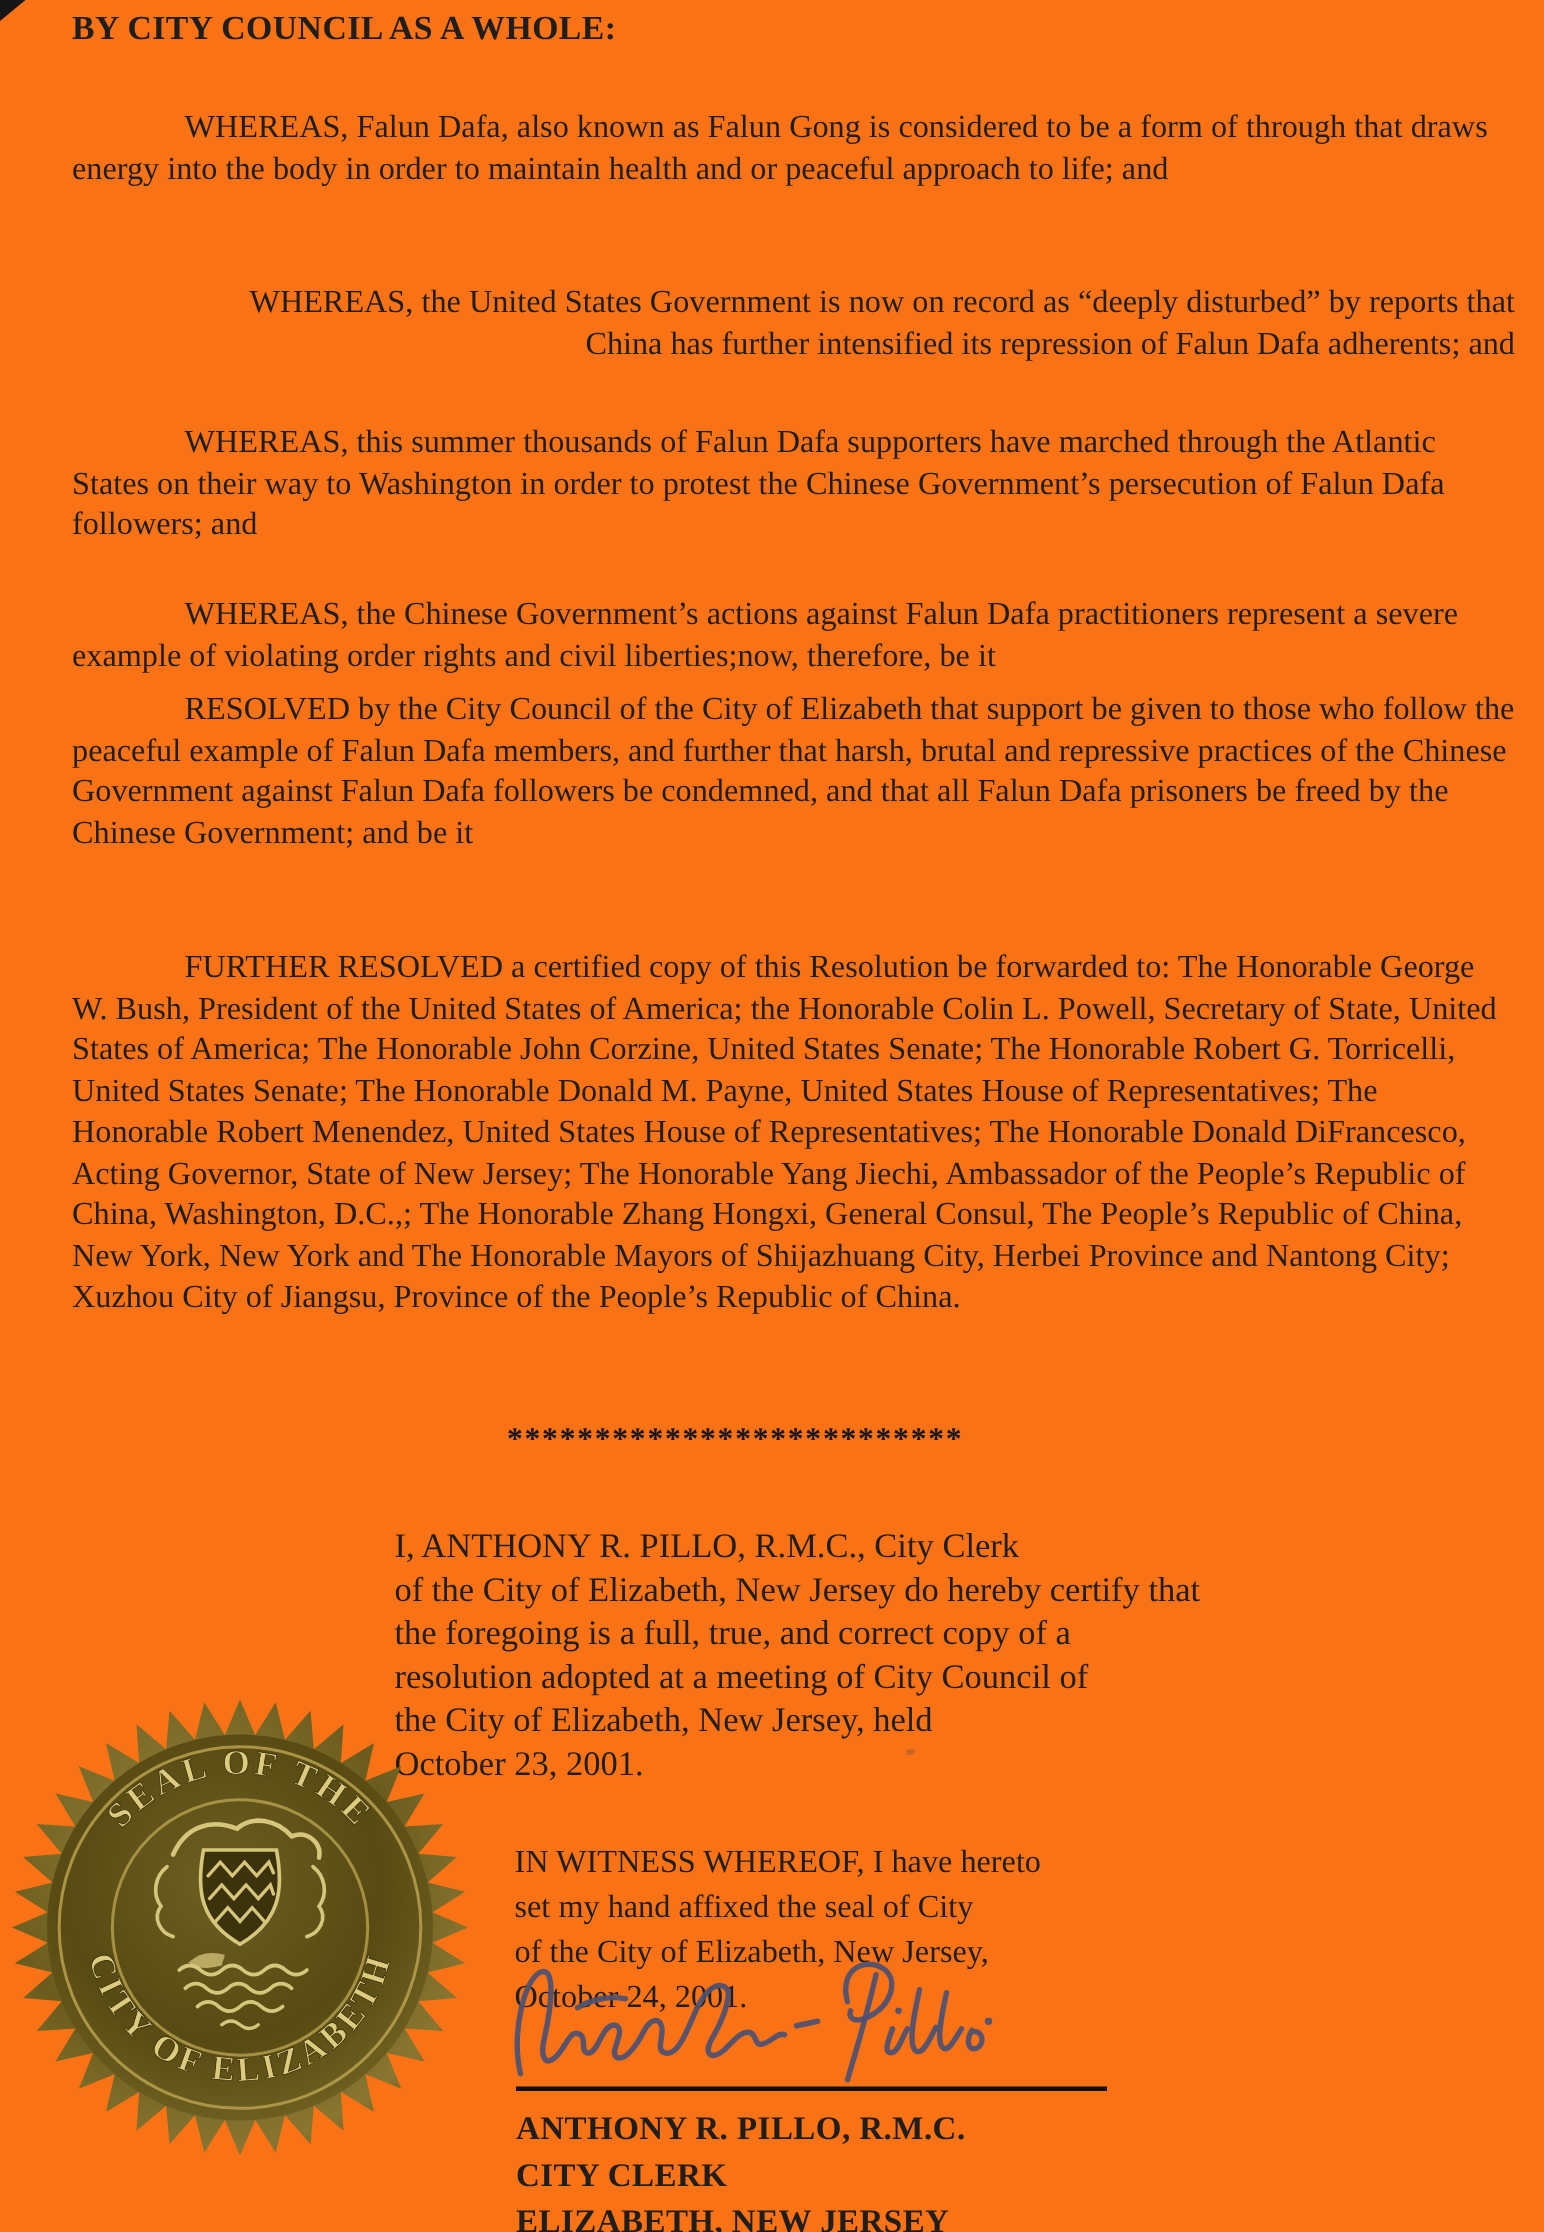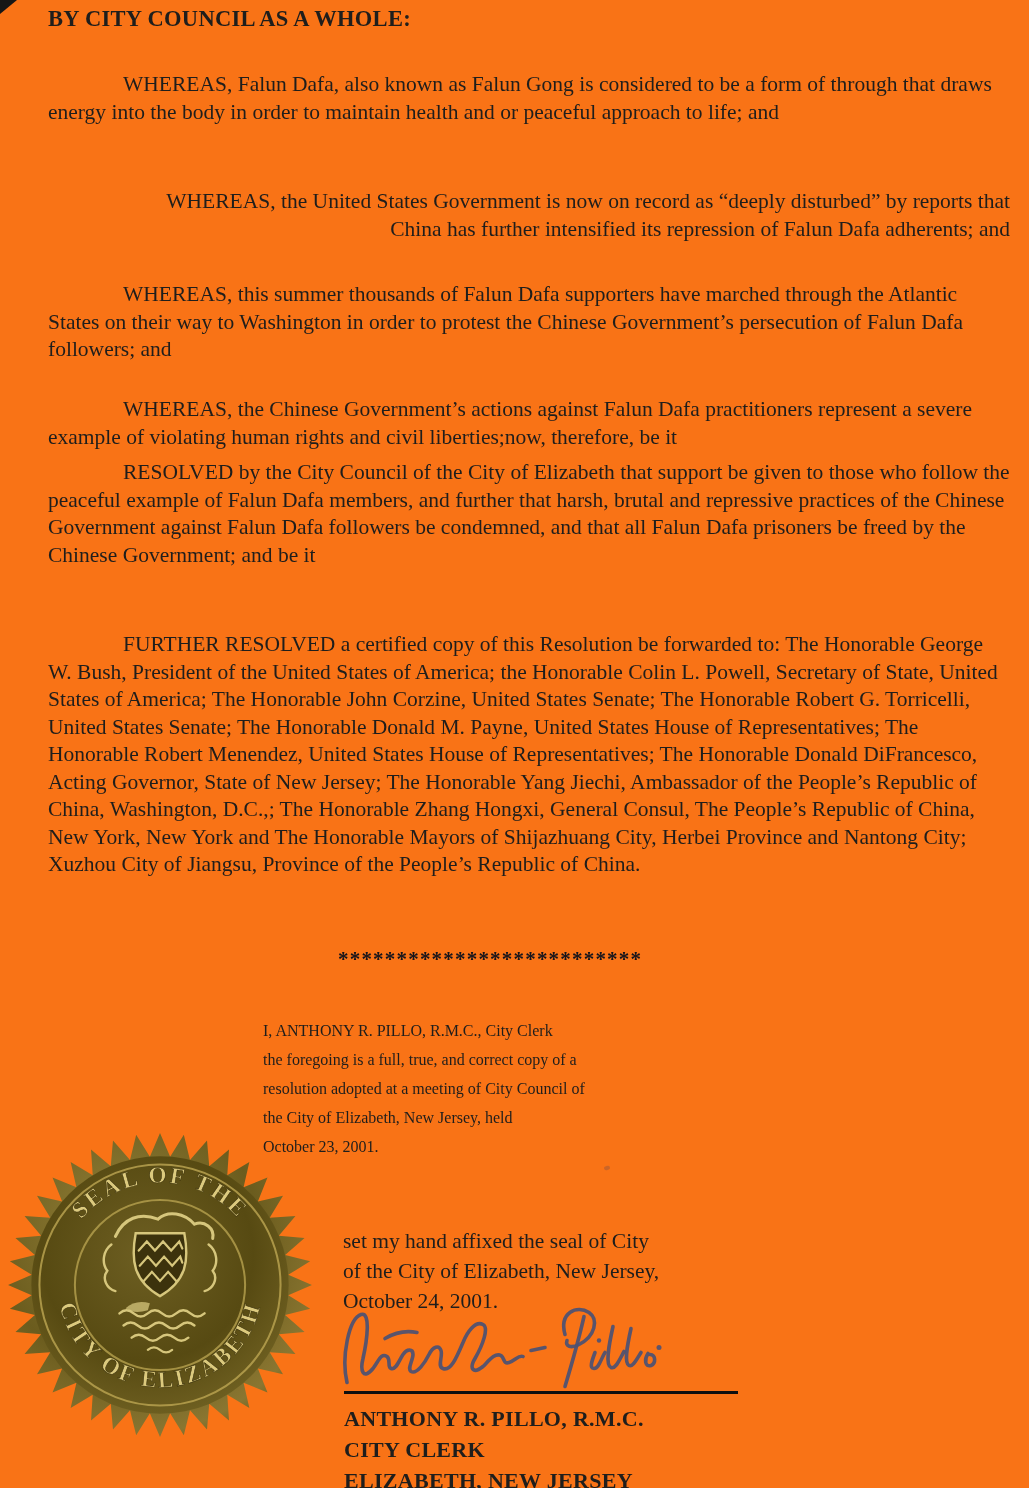", the Chinese Government’s actions" span { text: human -> order }
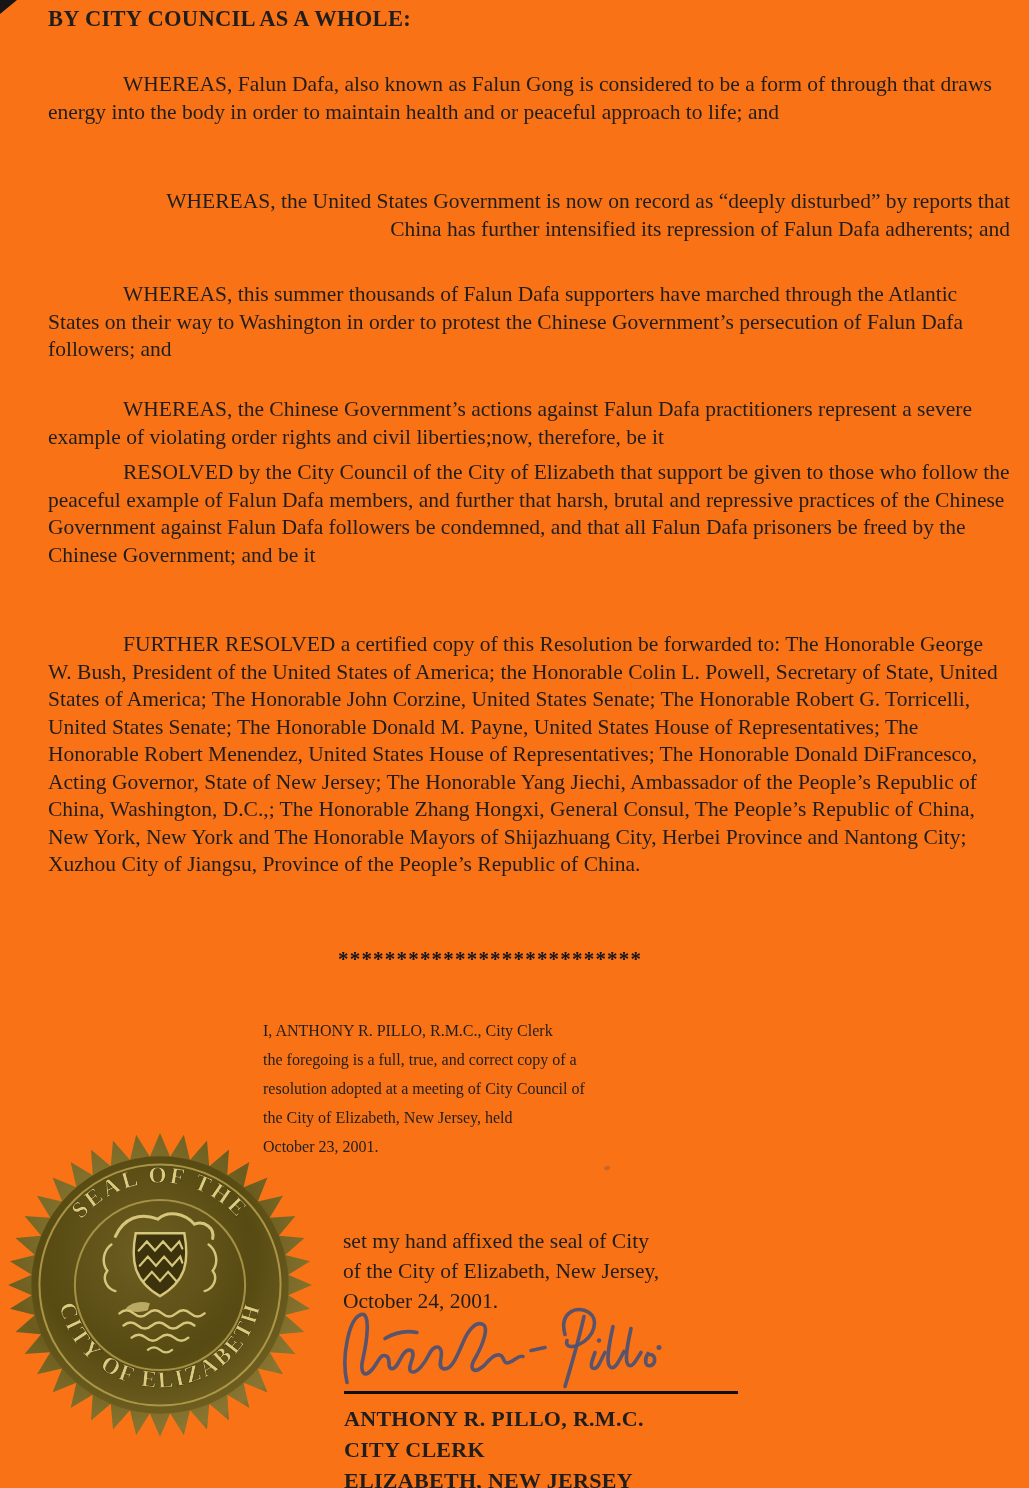"I, ANTHONY R. PILLO, R.M.C.," .cert-block { font-size: 16px -> 23px }
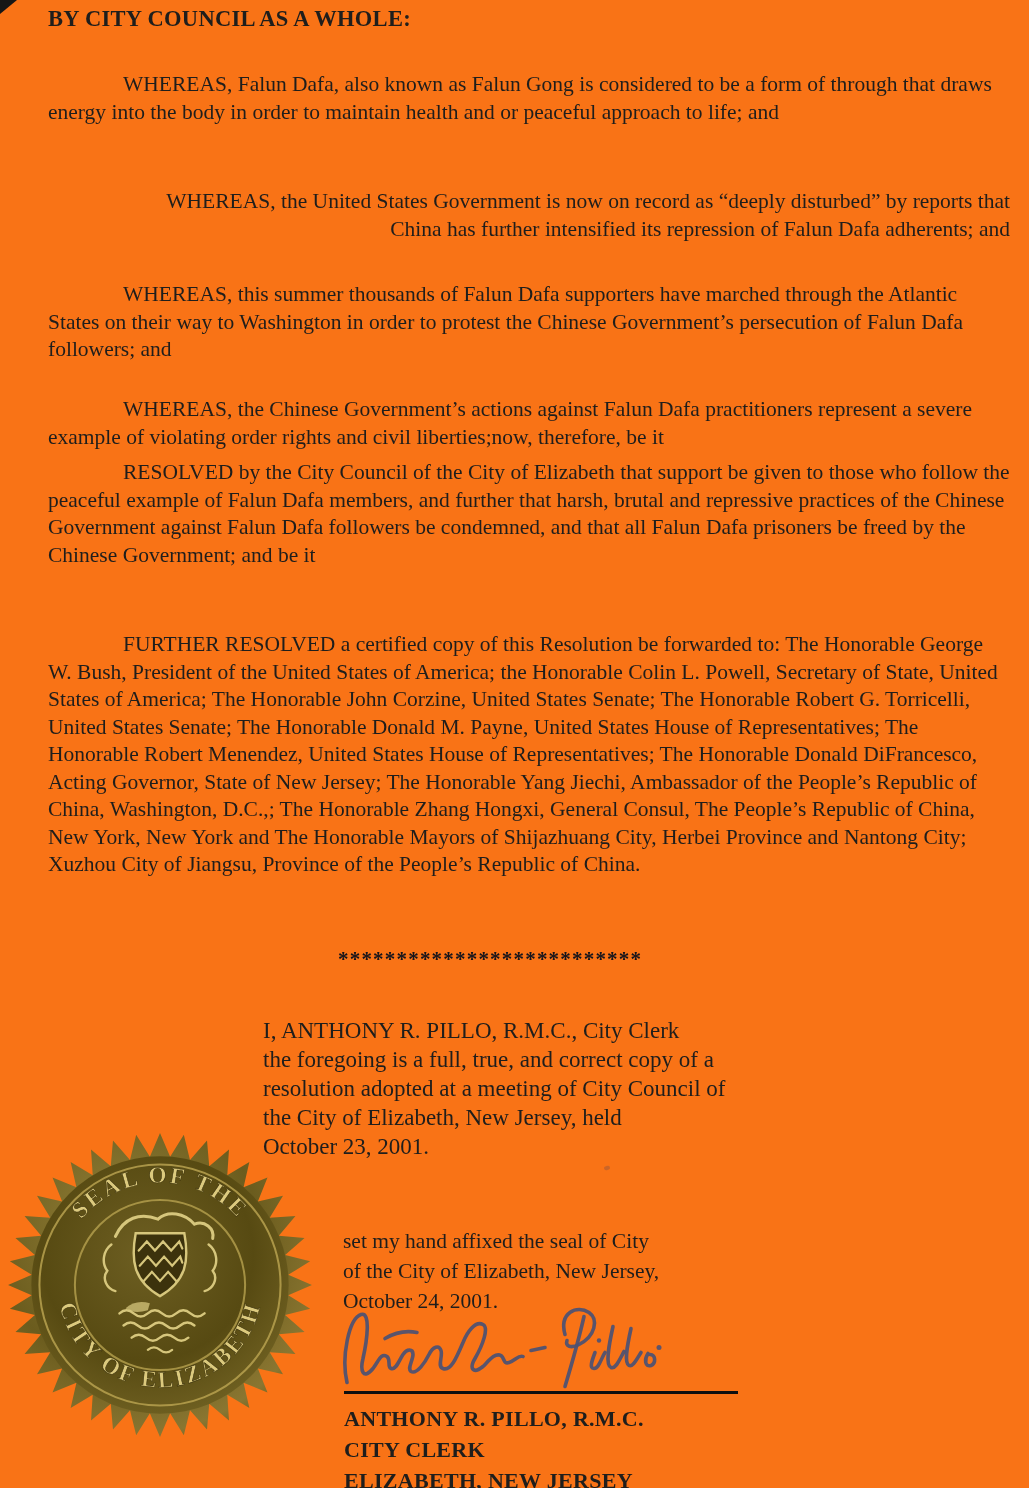"of the City of Elizabeth, New Jersey" div { html: none -> <div>of the City of Elizabeth, New Jersey do hereby certify that</div> }
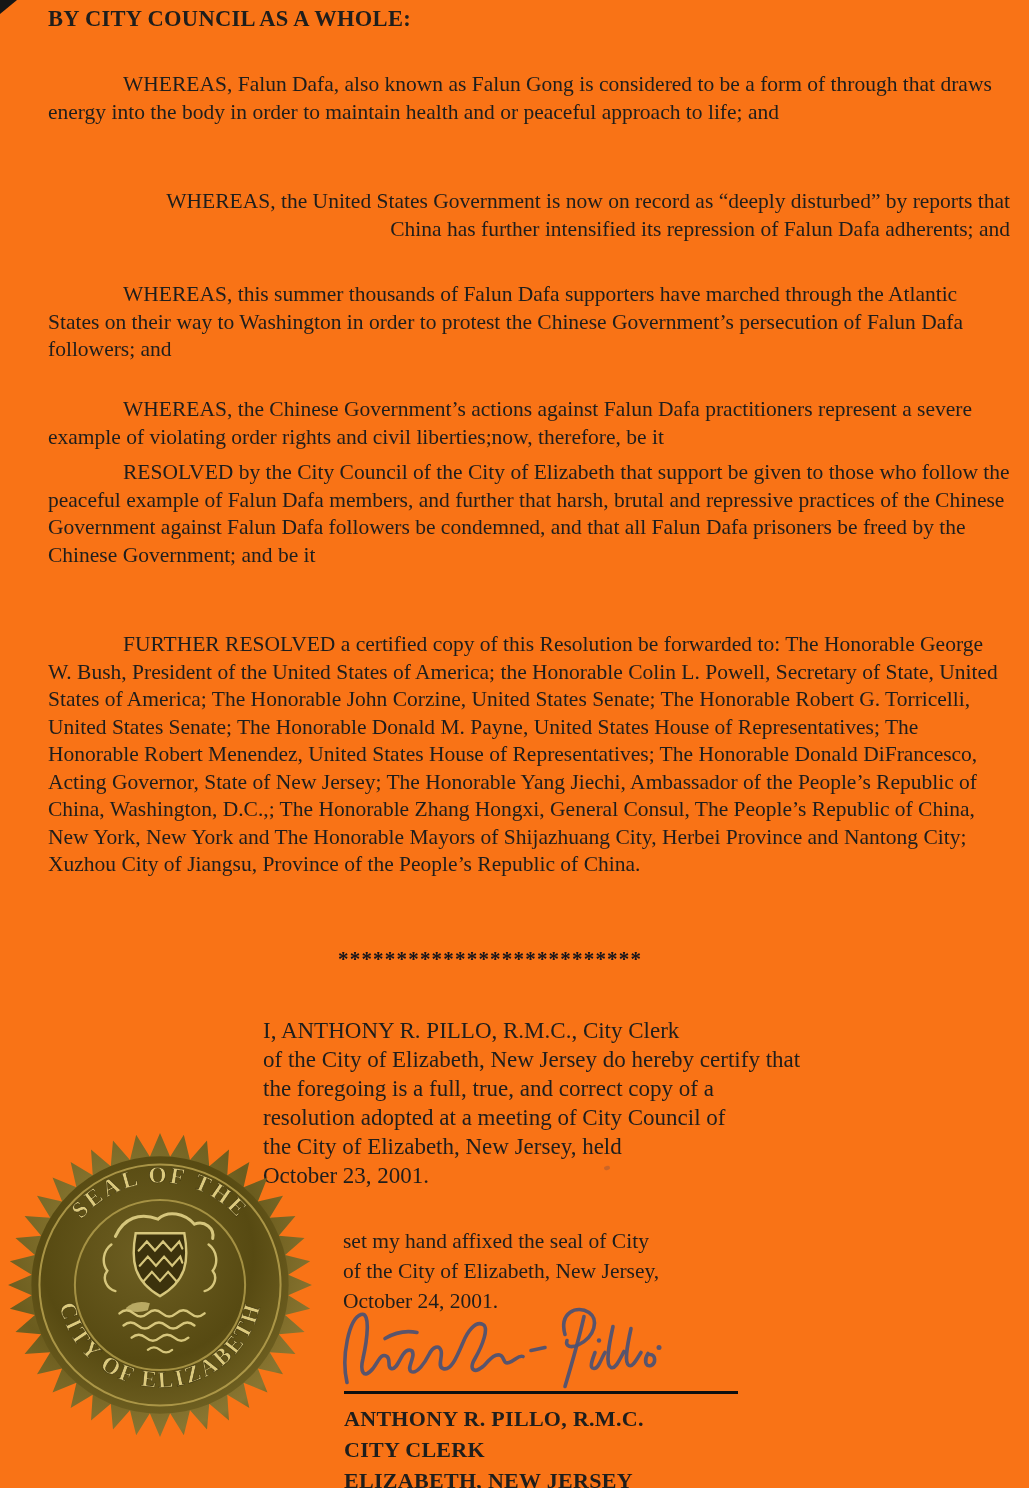"IN WITNESS WHEREOF, I have" div { html: none -> <div><span>IN WITNESS WHEREOF,</span><span> I have hereto</span></div> }
